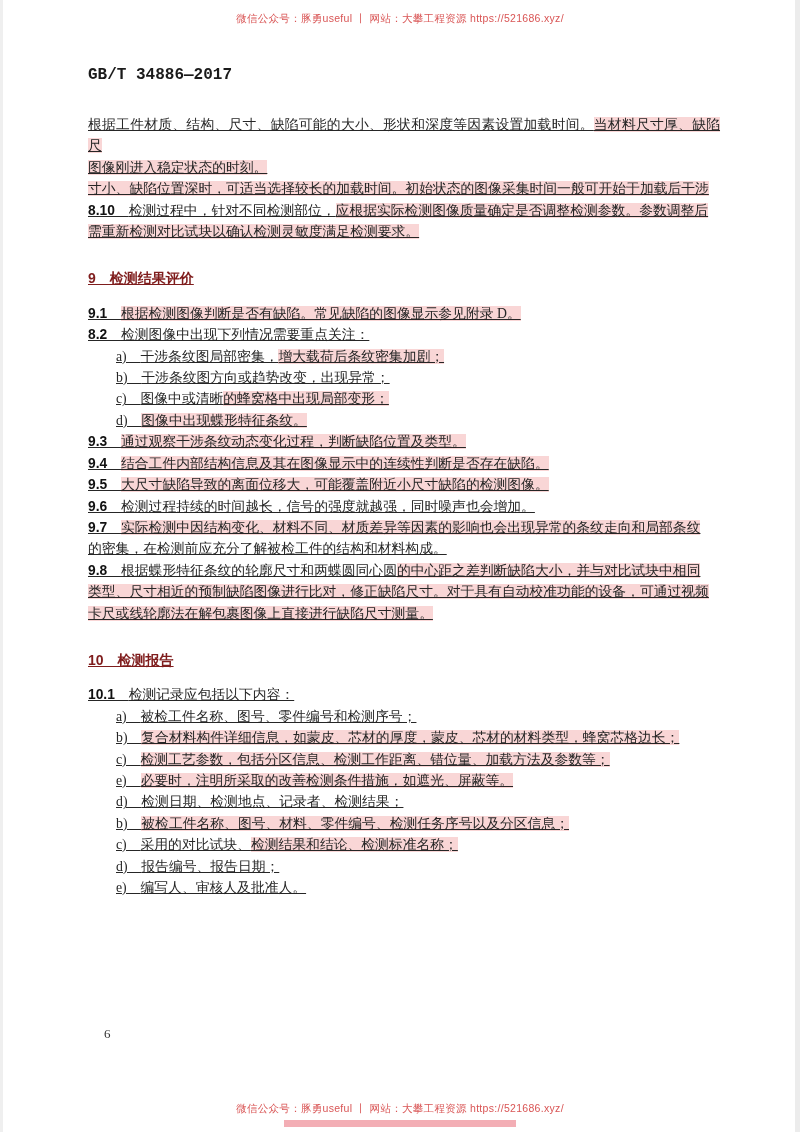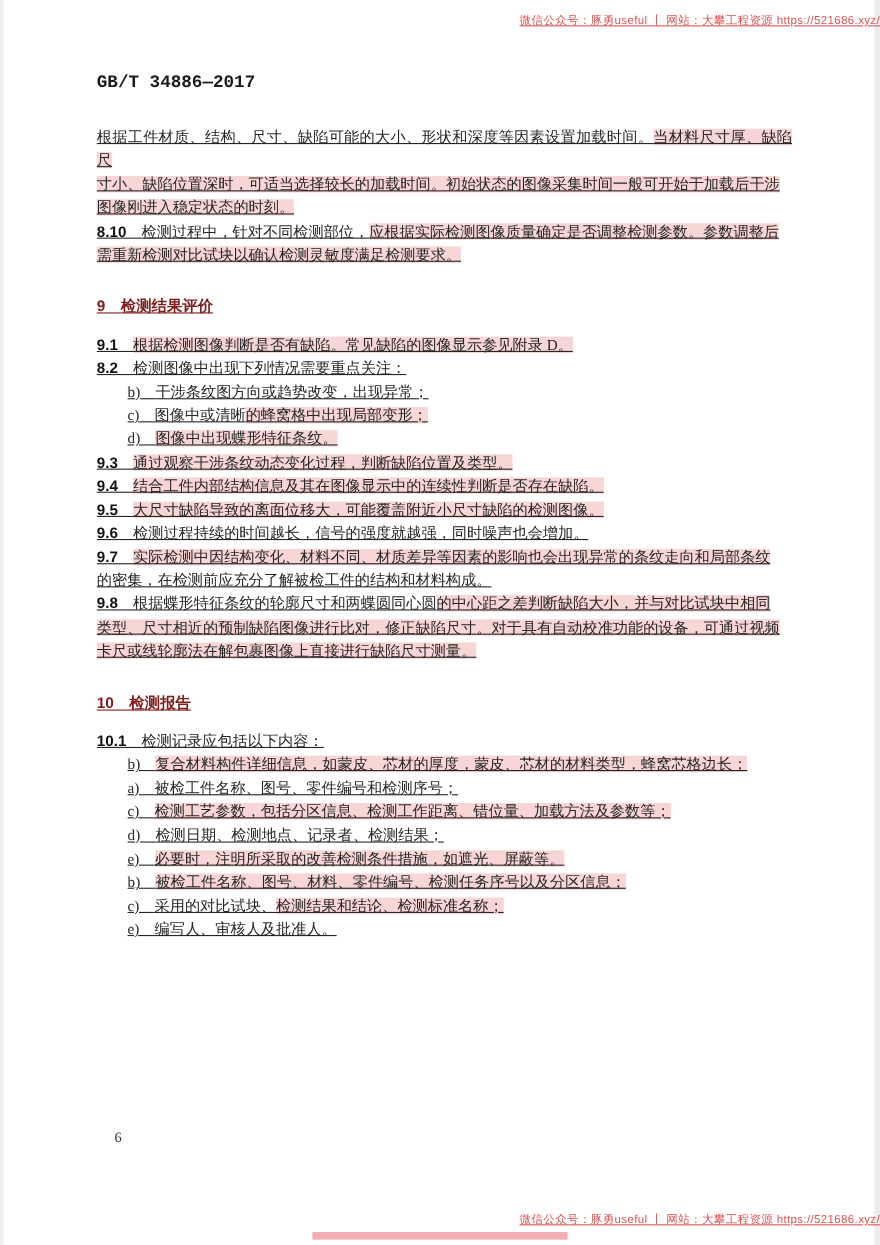"微信公众号：豚勇useful 丨 网站：大攀工程资源" .watermark { text-align: right -> center; text-decoration: underline -> none }
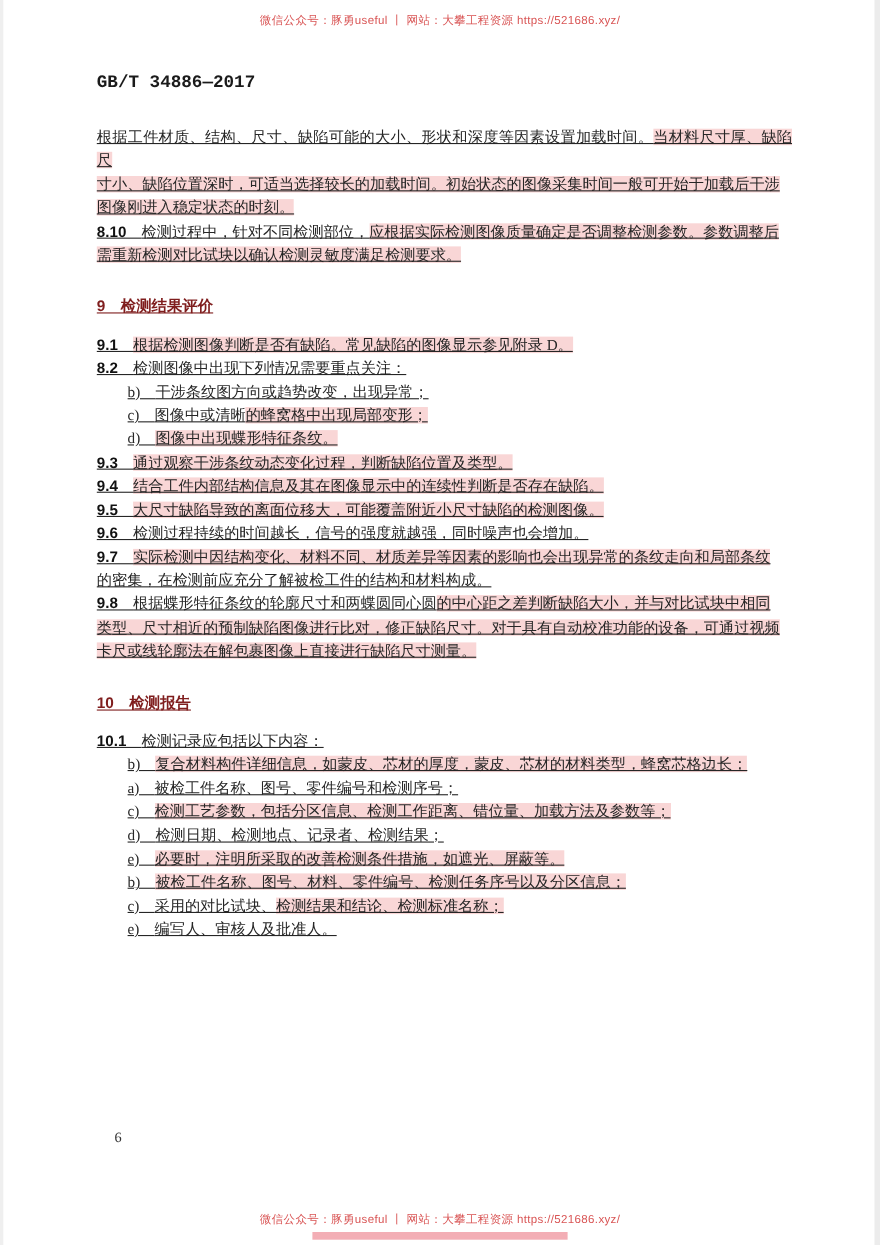"寸小、缺陷位置深时，可适当选择较长的加载时间。初始状态的图像采集时间一般可开始于" div.line { order: before "图像刚进入稳定状态的时刻。" -> after "图像刚进入稳定状态的时刻。" }
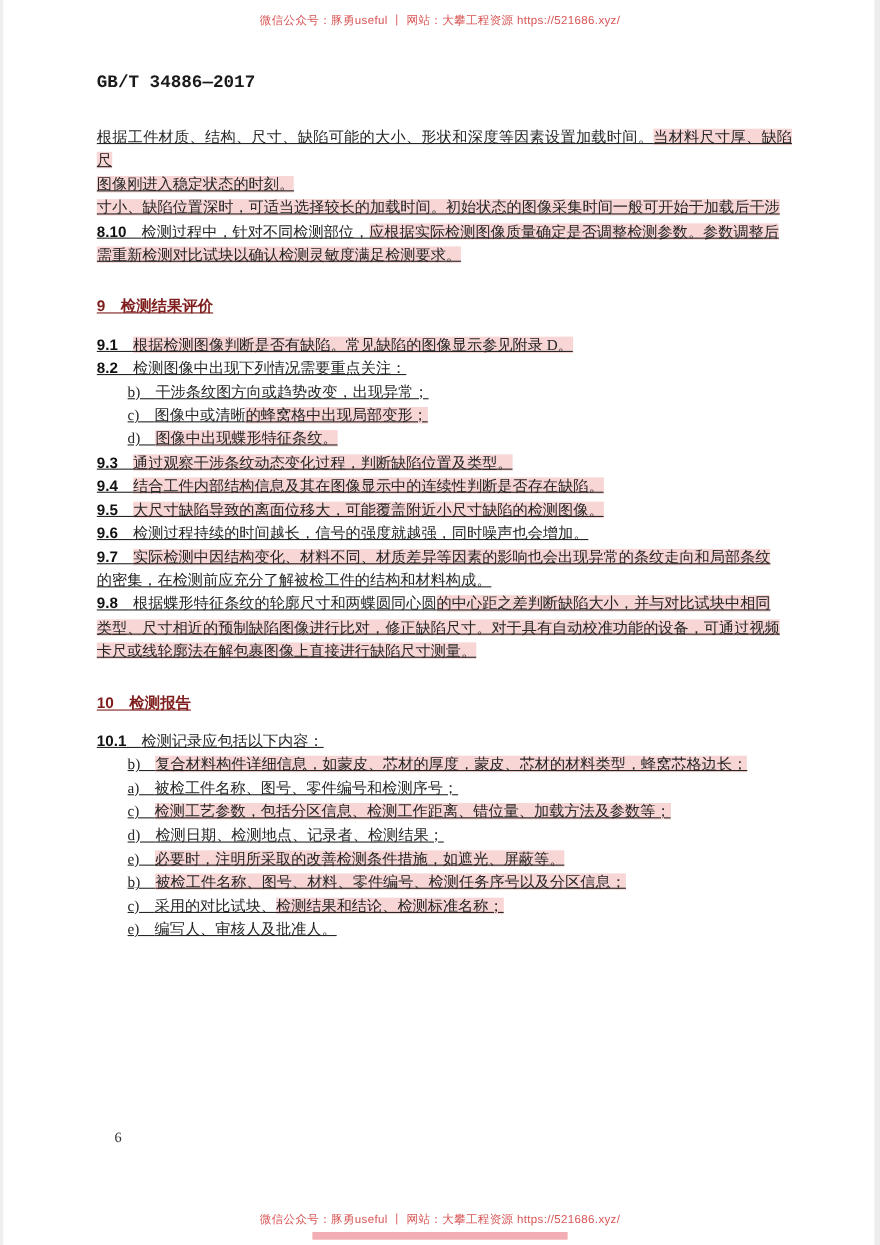"a) 干涉条纹图局部密集，增大载荷后条纹密集加剧；" div.block { html: none -> <div> <div><span>a) </span><span>干涉条纹图局部密集，</span><span>增大载荷后条纹密集加剧；</span></div> </div> }
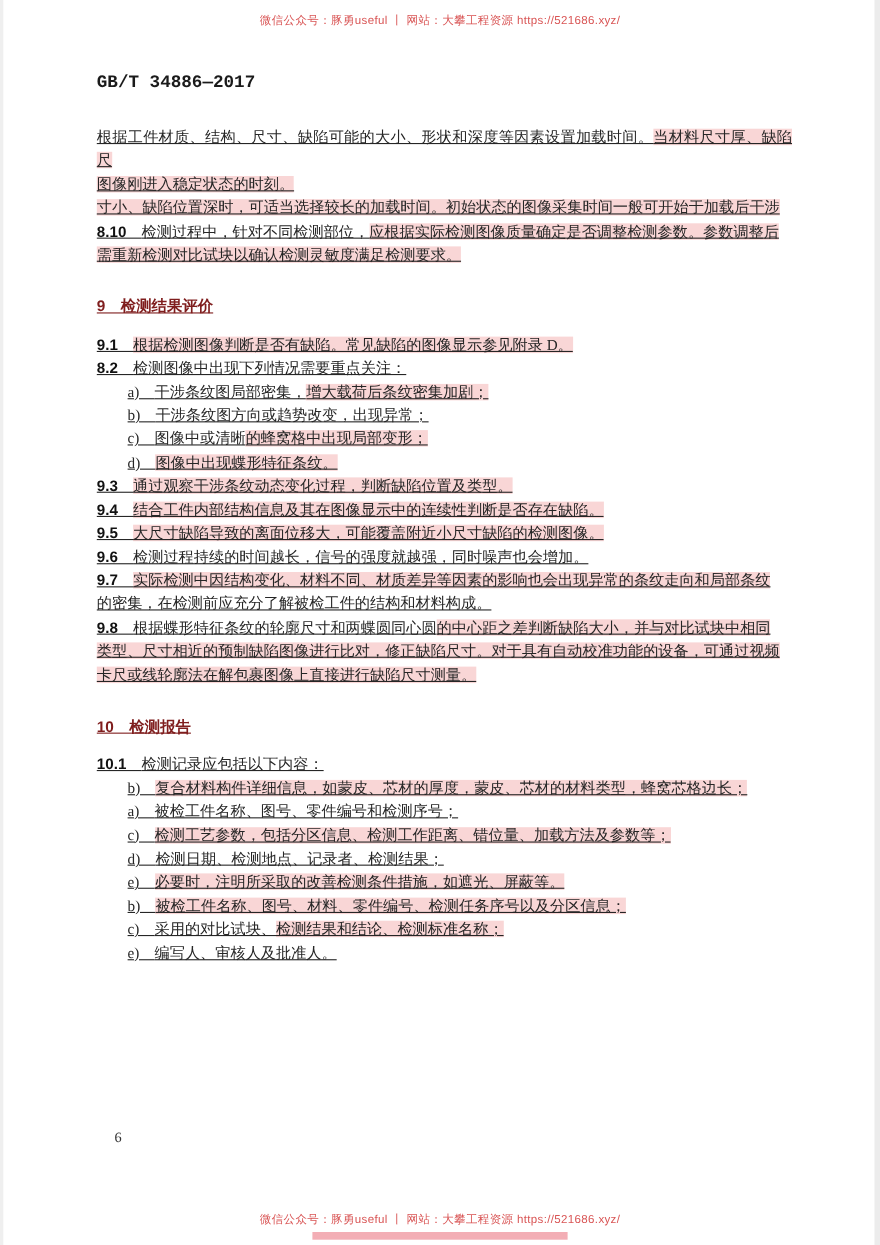"b) 复合材料构件详细信息，如蒙皮、芯材的厚度，蒙皮、芯材的材料类型，蜂窝芯格边长；" div.block { order: before "a) 被检工件名称、图号、零件编号和检测序号；" -> after "a) 被检工件名称、图号、零件编号和检测序号；" }
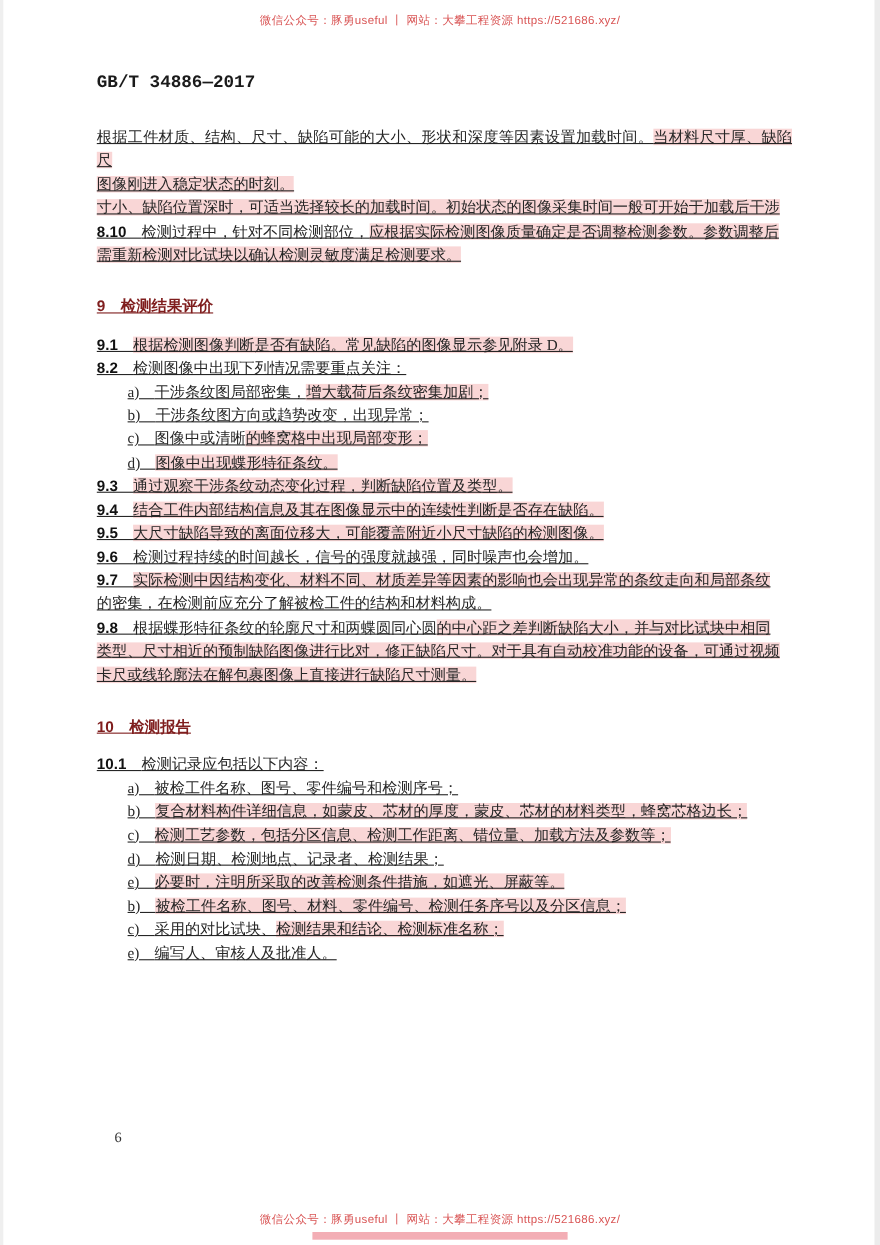"d) 检测日期、检测地点、记录者、检测结果；" div.block { order: before "e) 必要时，注明所采取的改善检测条件措施，如遮光、屏蔽等。" -> after "e) 必要时，注明所采取的改善检测条件措施，如遮光、屏蔽等。" }
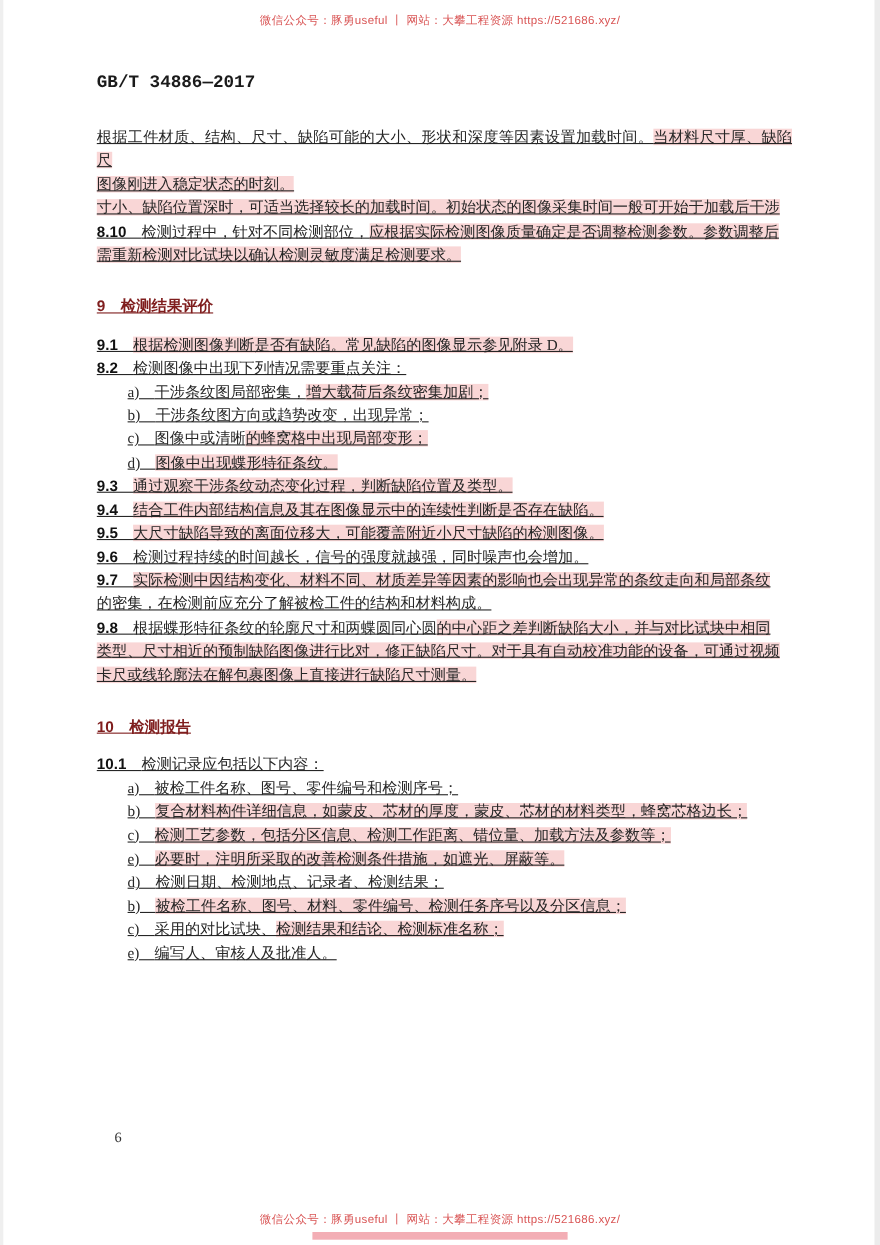"d) 报告编号、报告日期；" div.block { html: none -> <div> <div><span>d) </span><span>报告编号、报告日期；</span></div> </div> }
